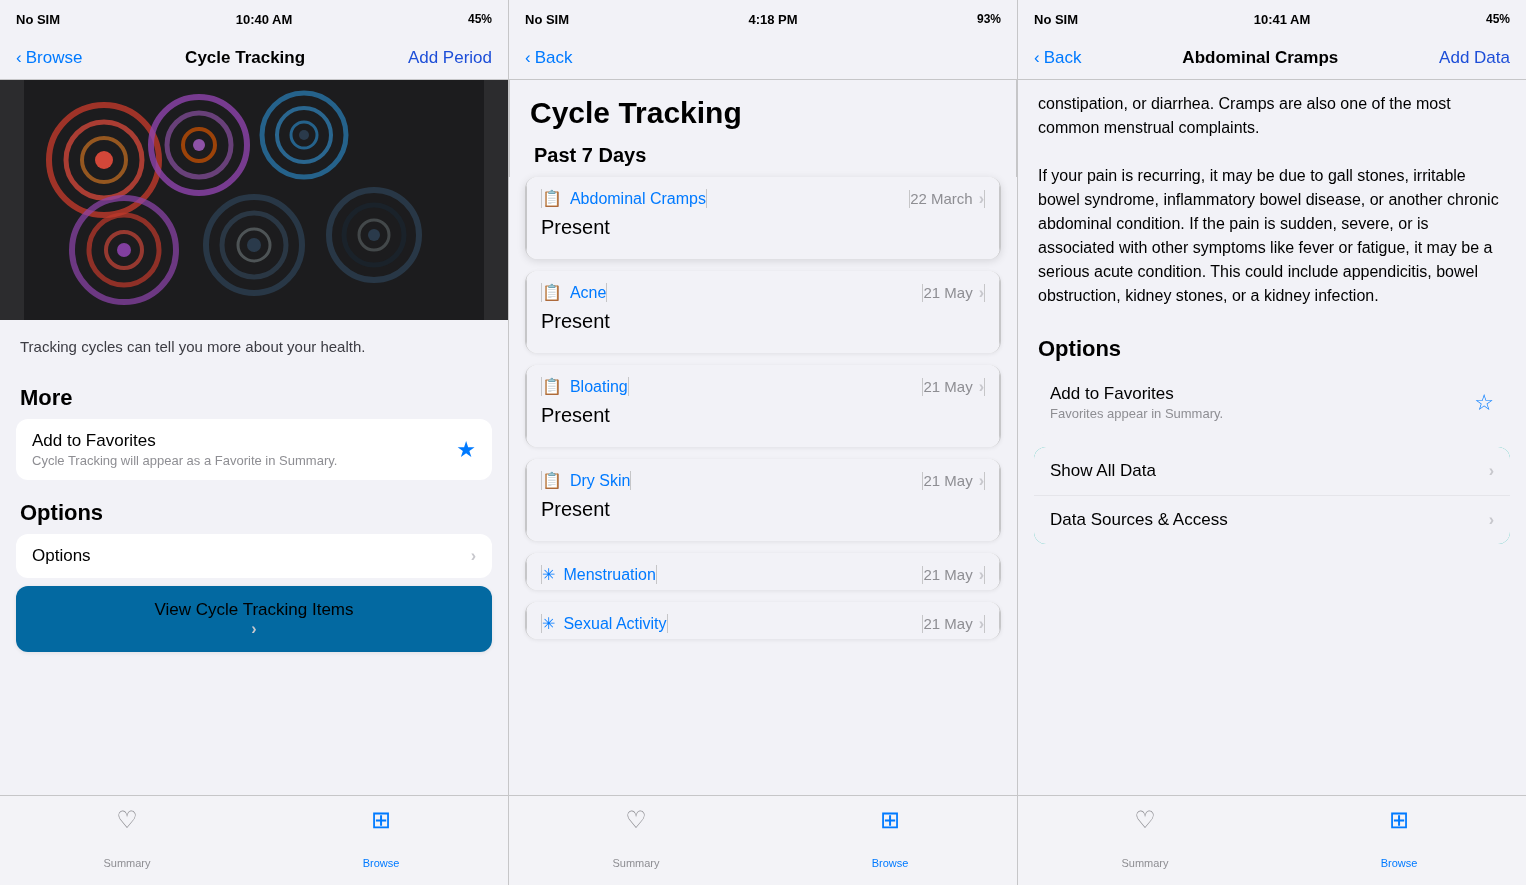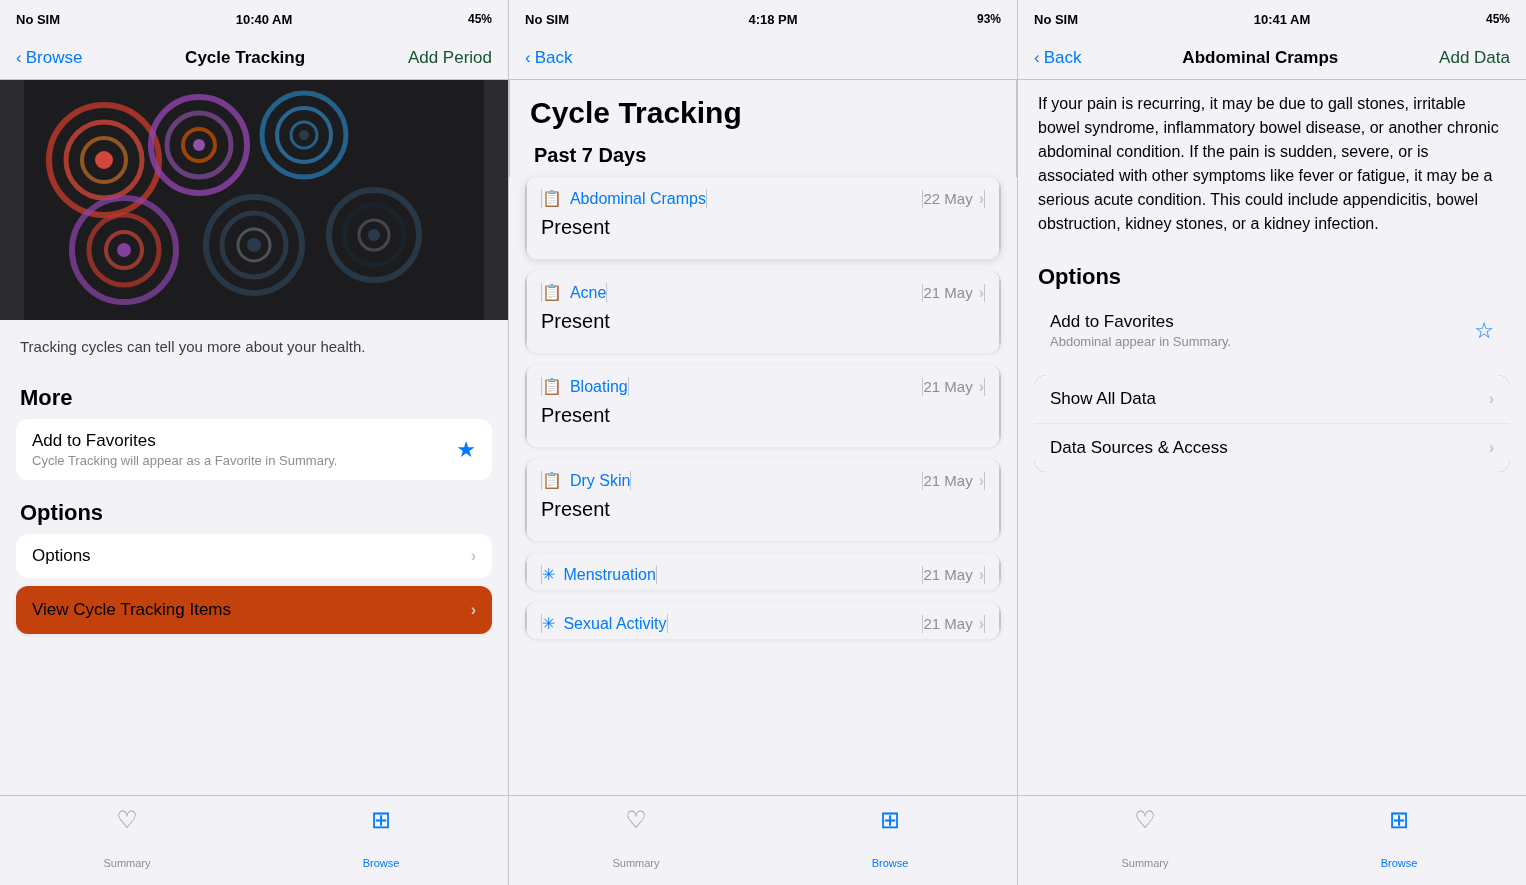"Add Period" .nav-bar .nav-action { color: #14532d -> #1d4ed8 }
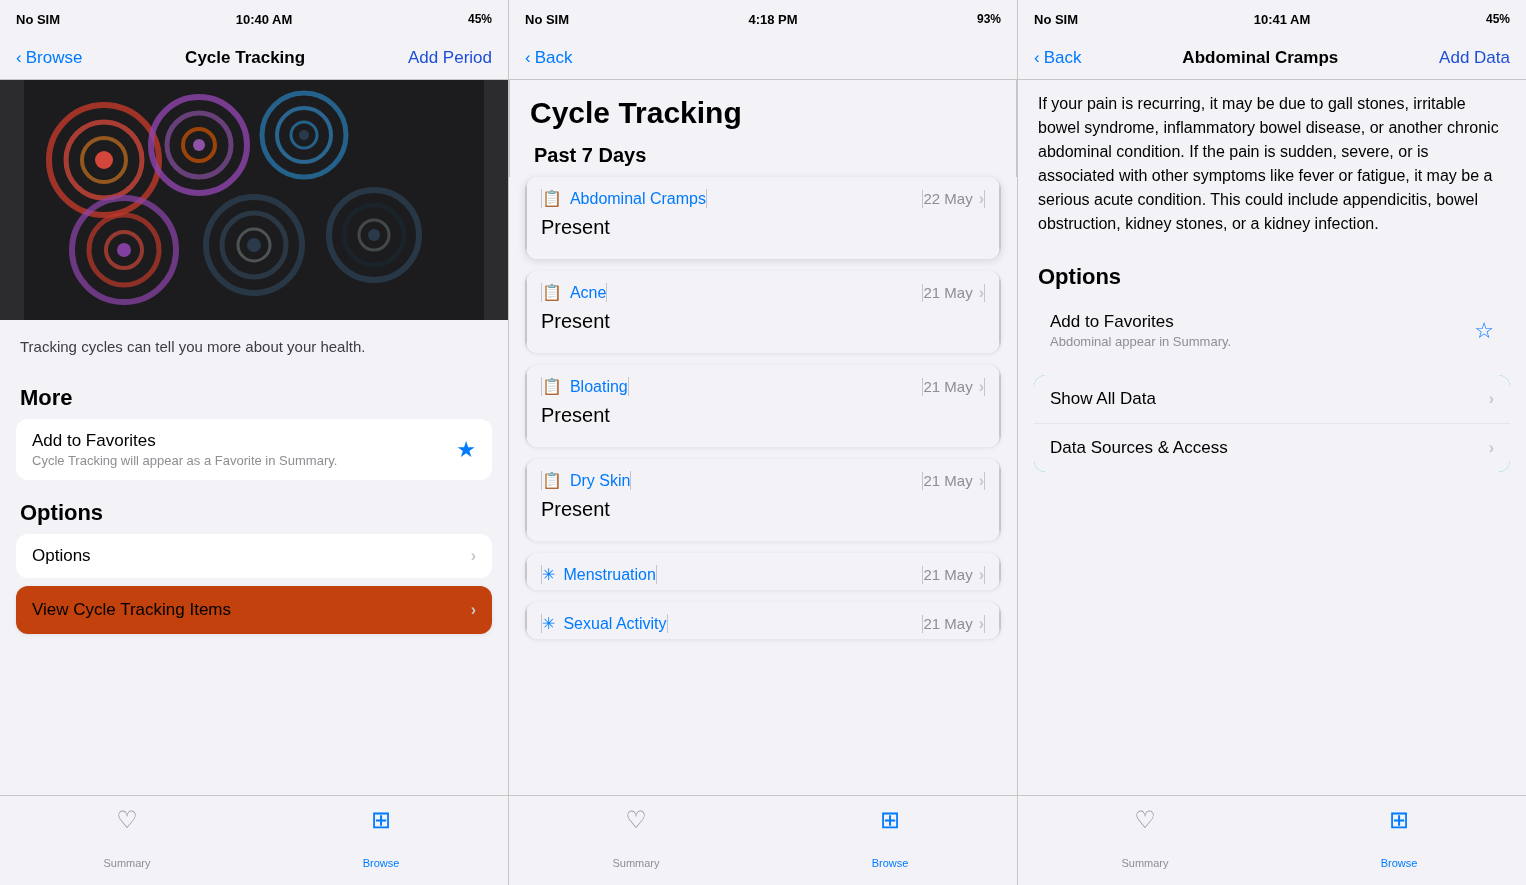"constipation, or diarrhea. Cramps are" div.panel-3 { html: none -> <div>constipation, or diarrhea. Cramps are also one of the most common menstrual complaints.</div> }
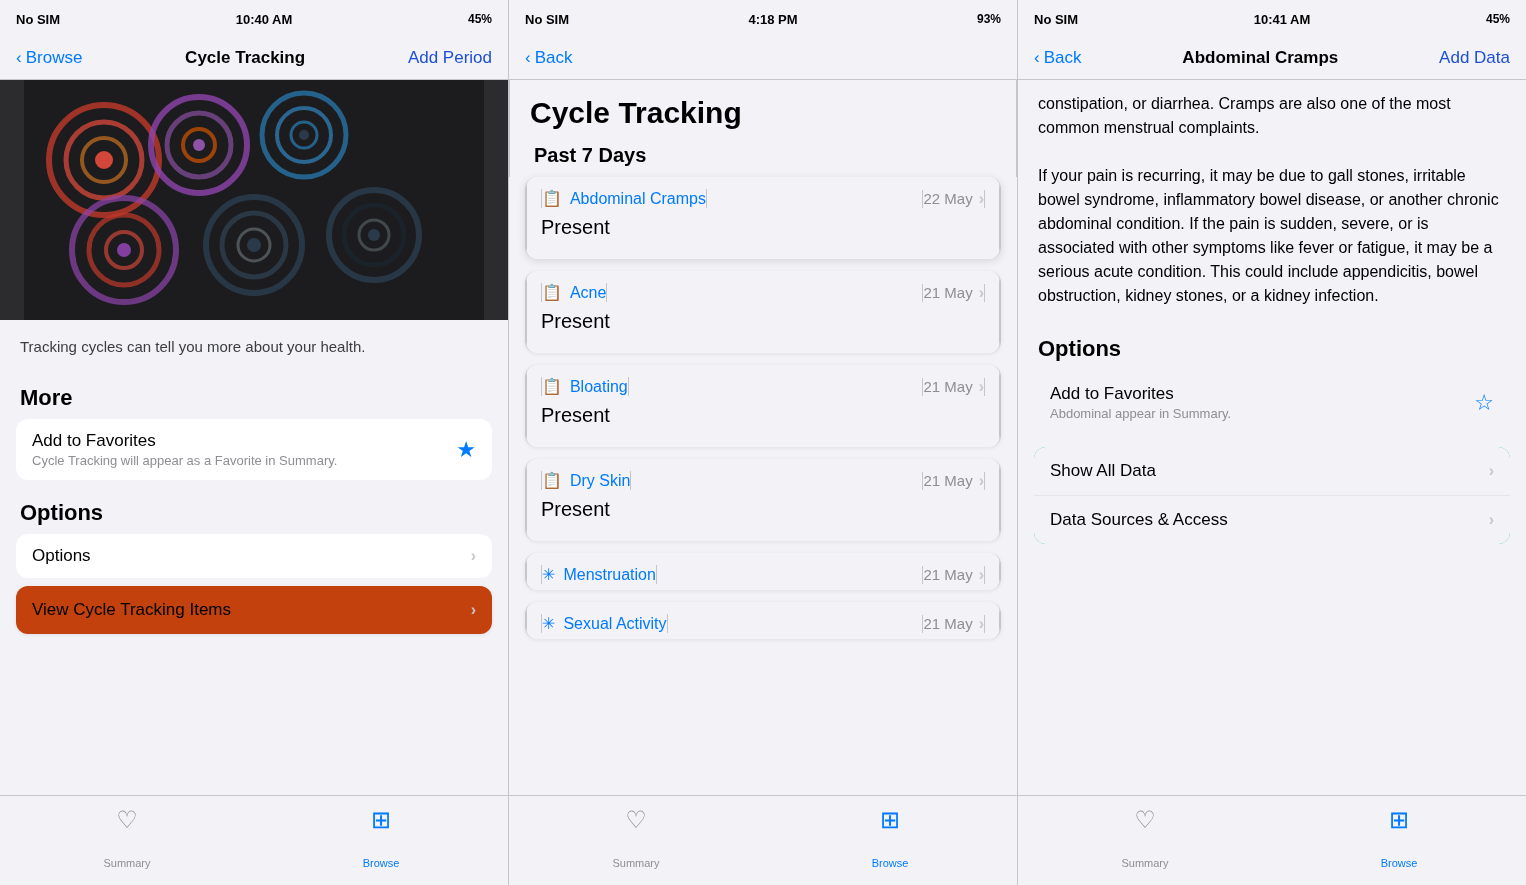"22 May" span { text: May -> March }
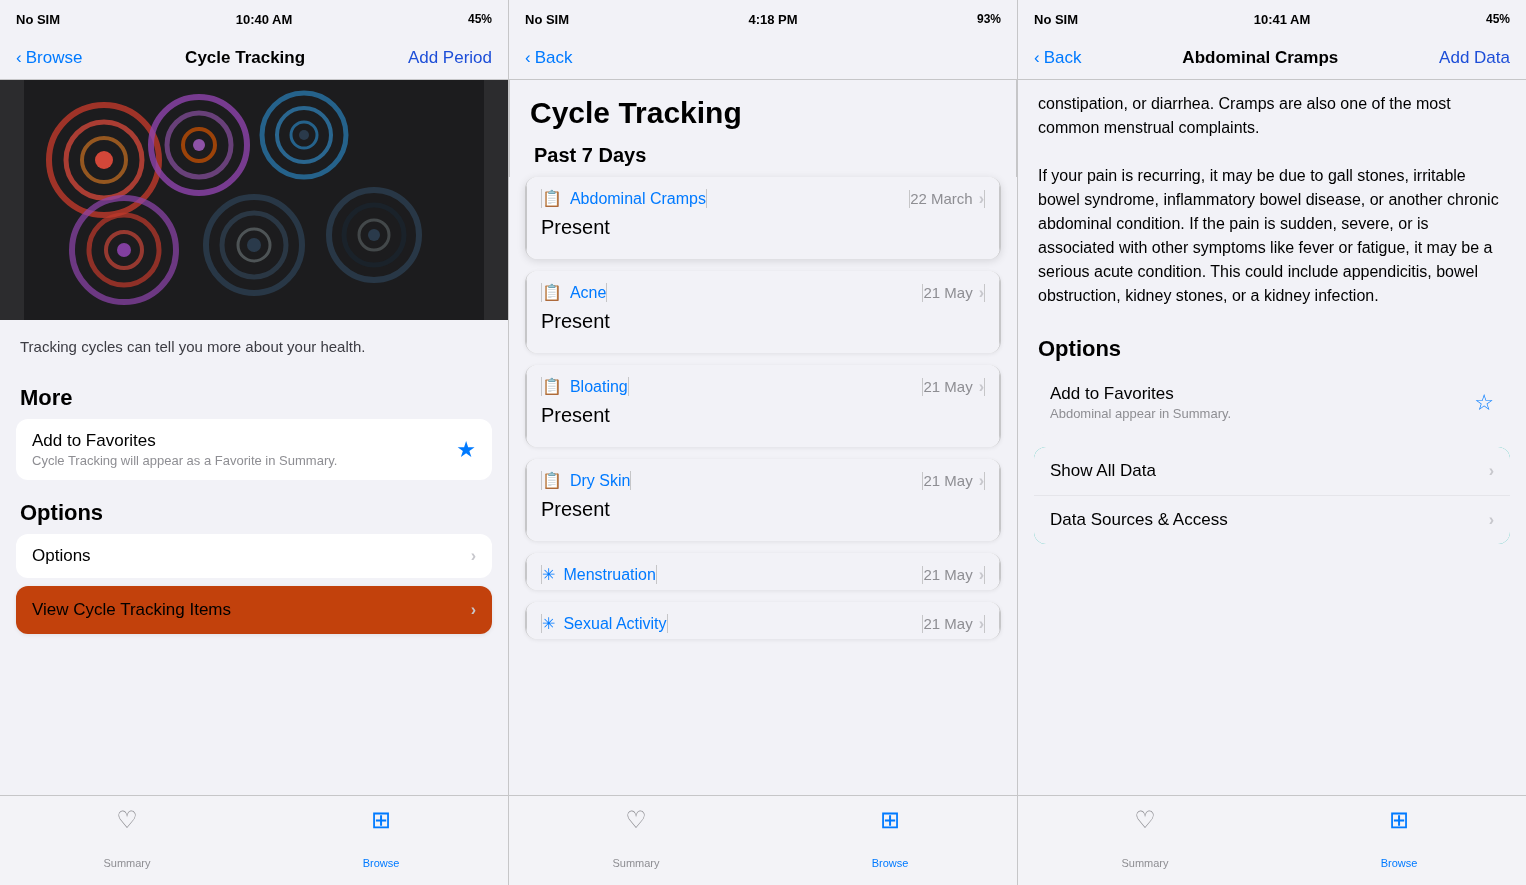"Abdominal appear in Summary." div.option-sub { text: Abdominal -> Favorites }
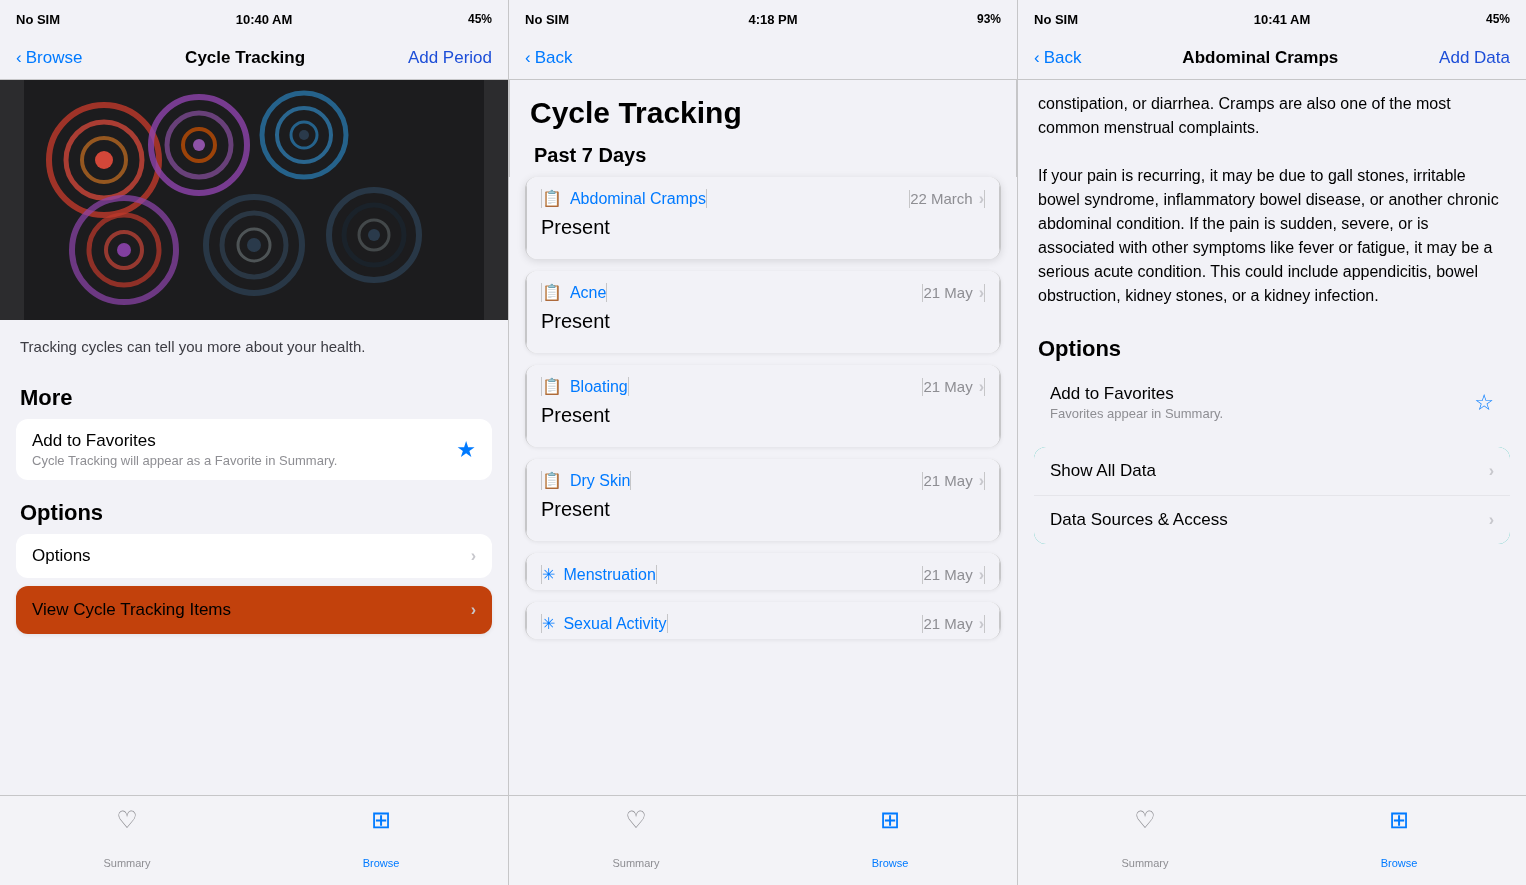"View Cycle Tracking Items" .panel-1 .highlighted-card { background: #c2410c -> #0369a1; flex-direction: none -> column }
